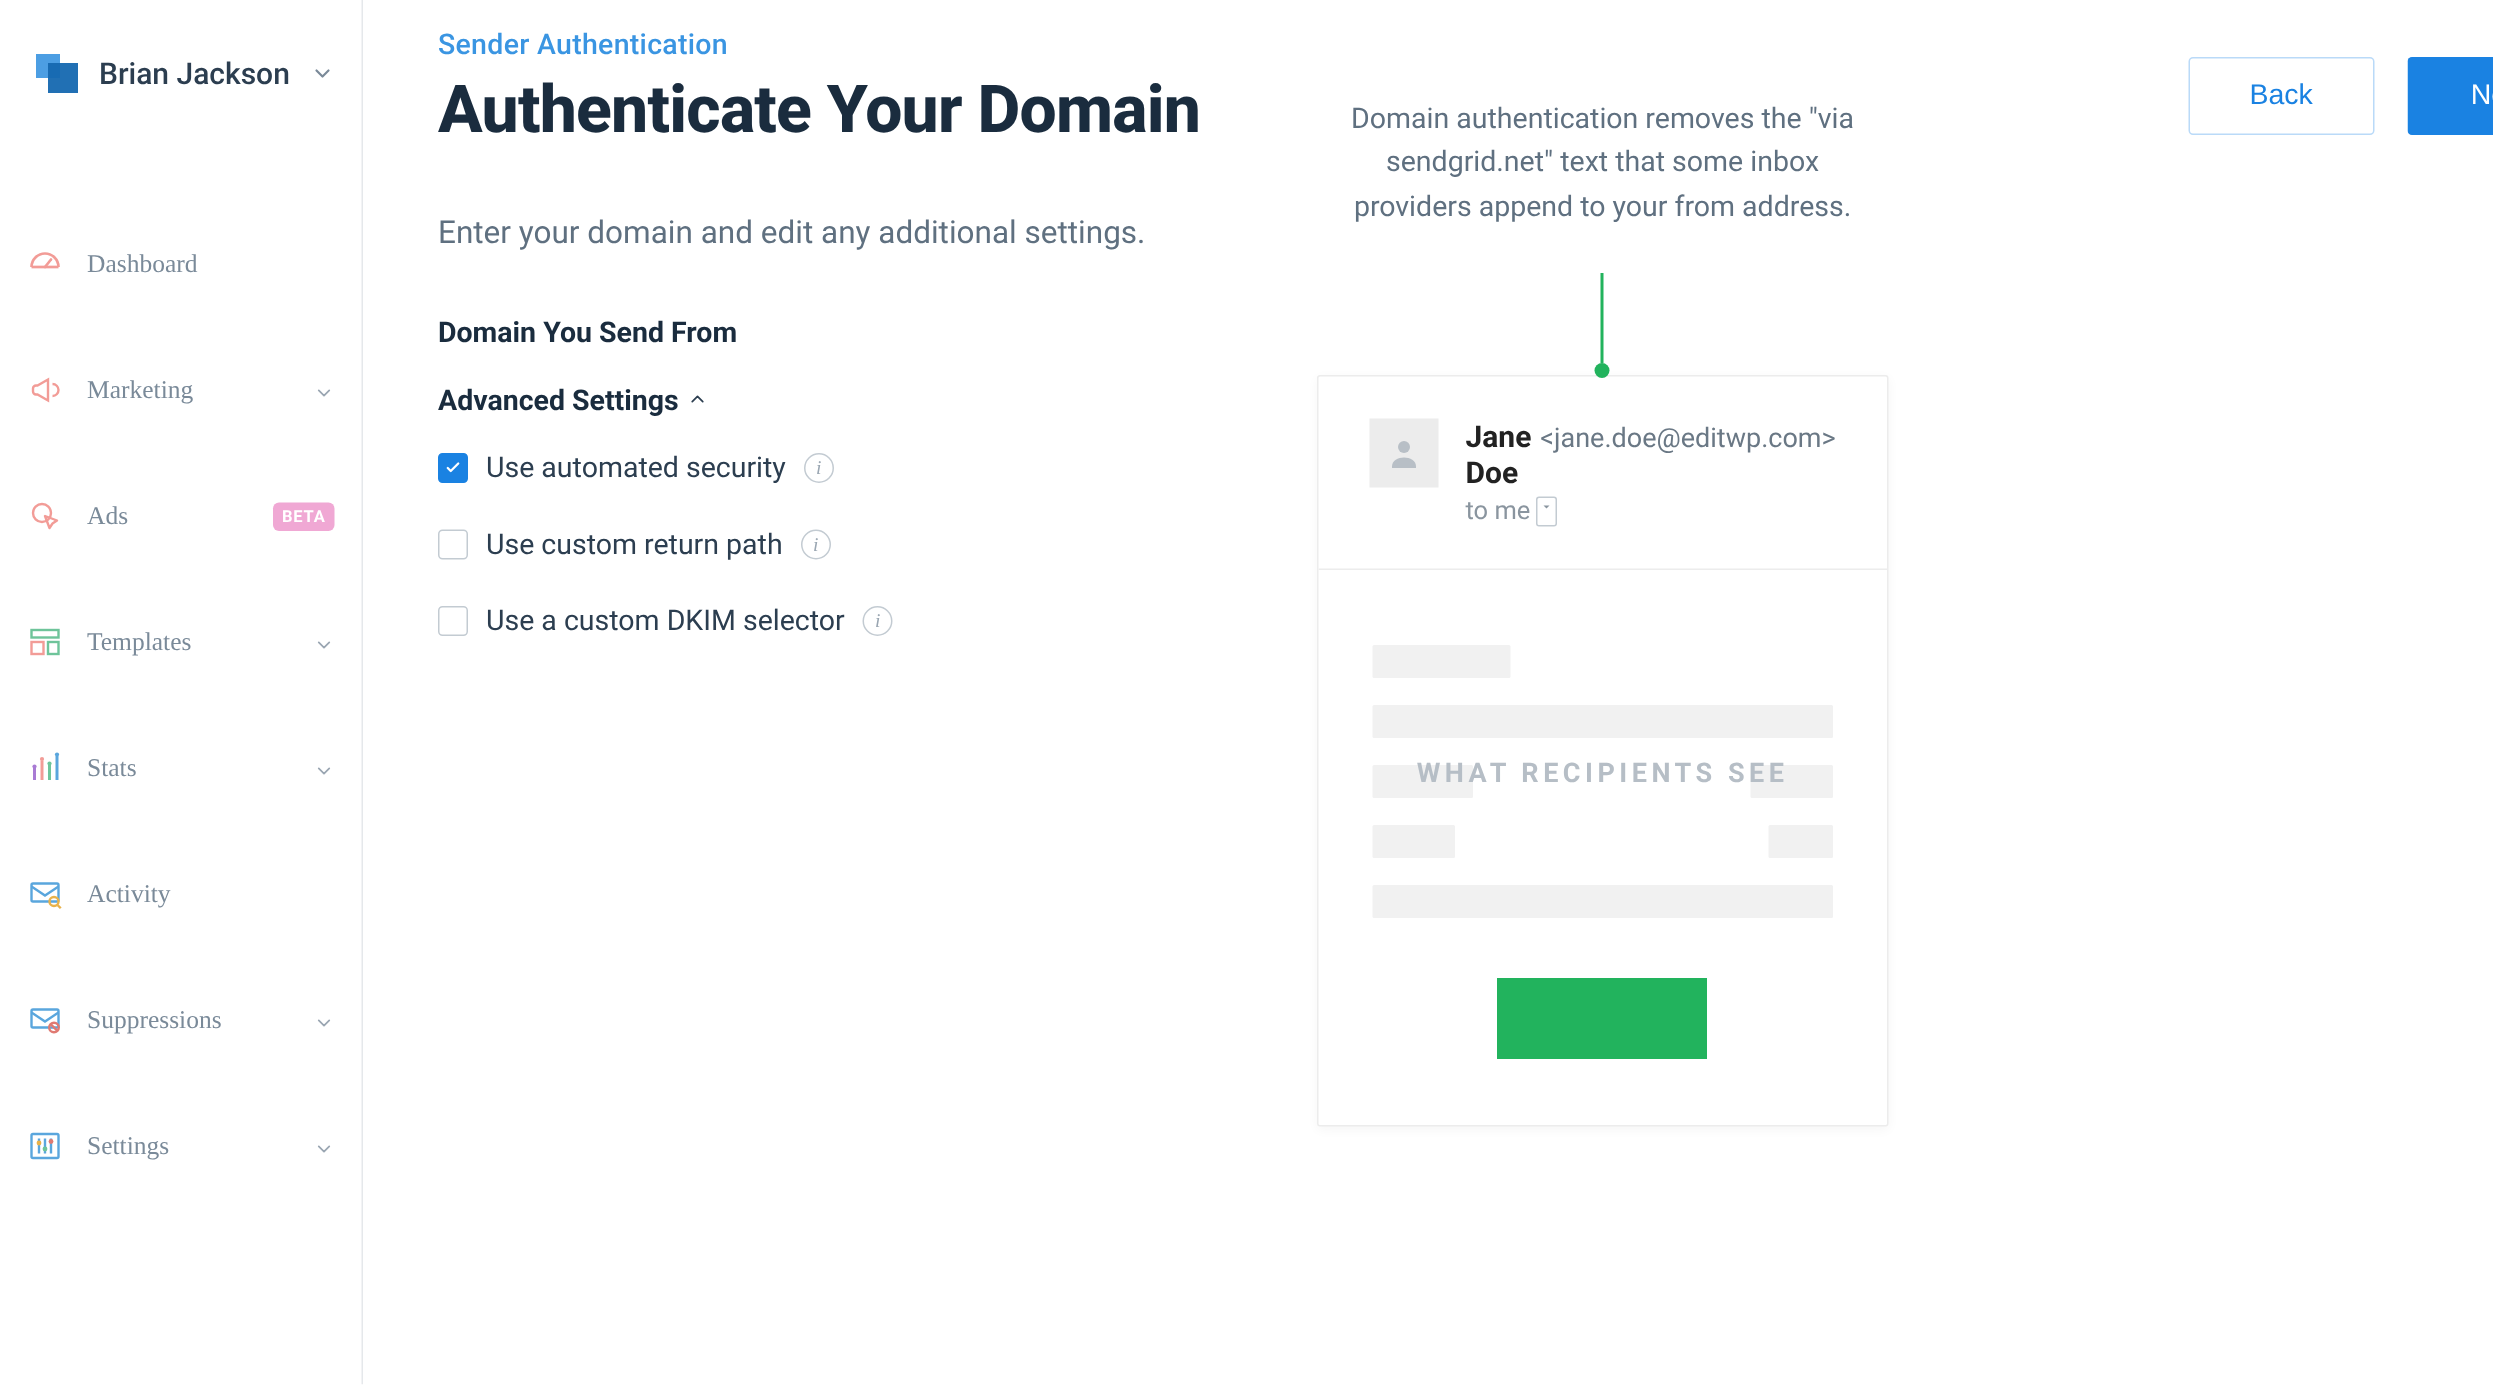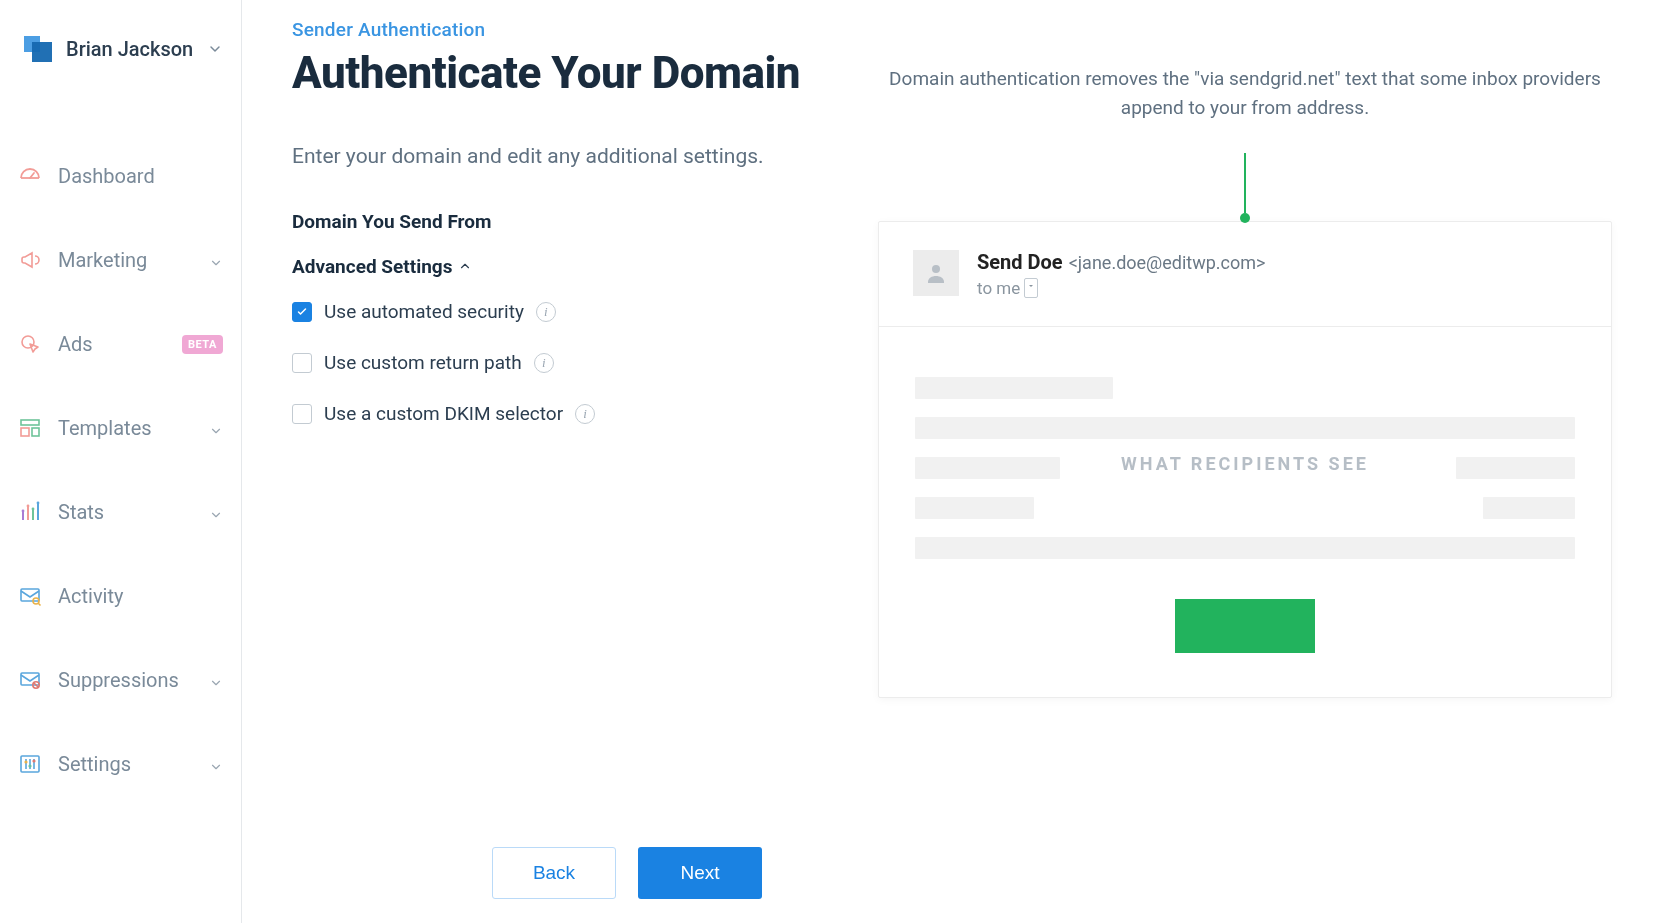"Sender Authentication" .main { flex-direction: column -> none }
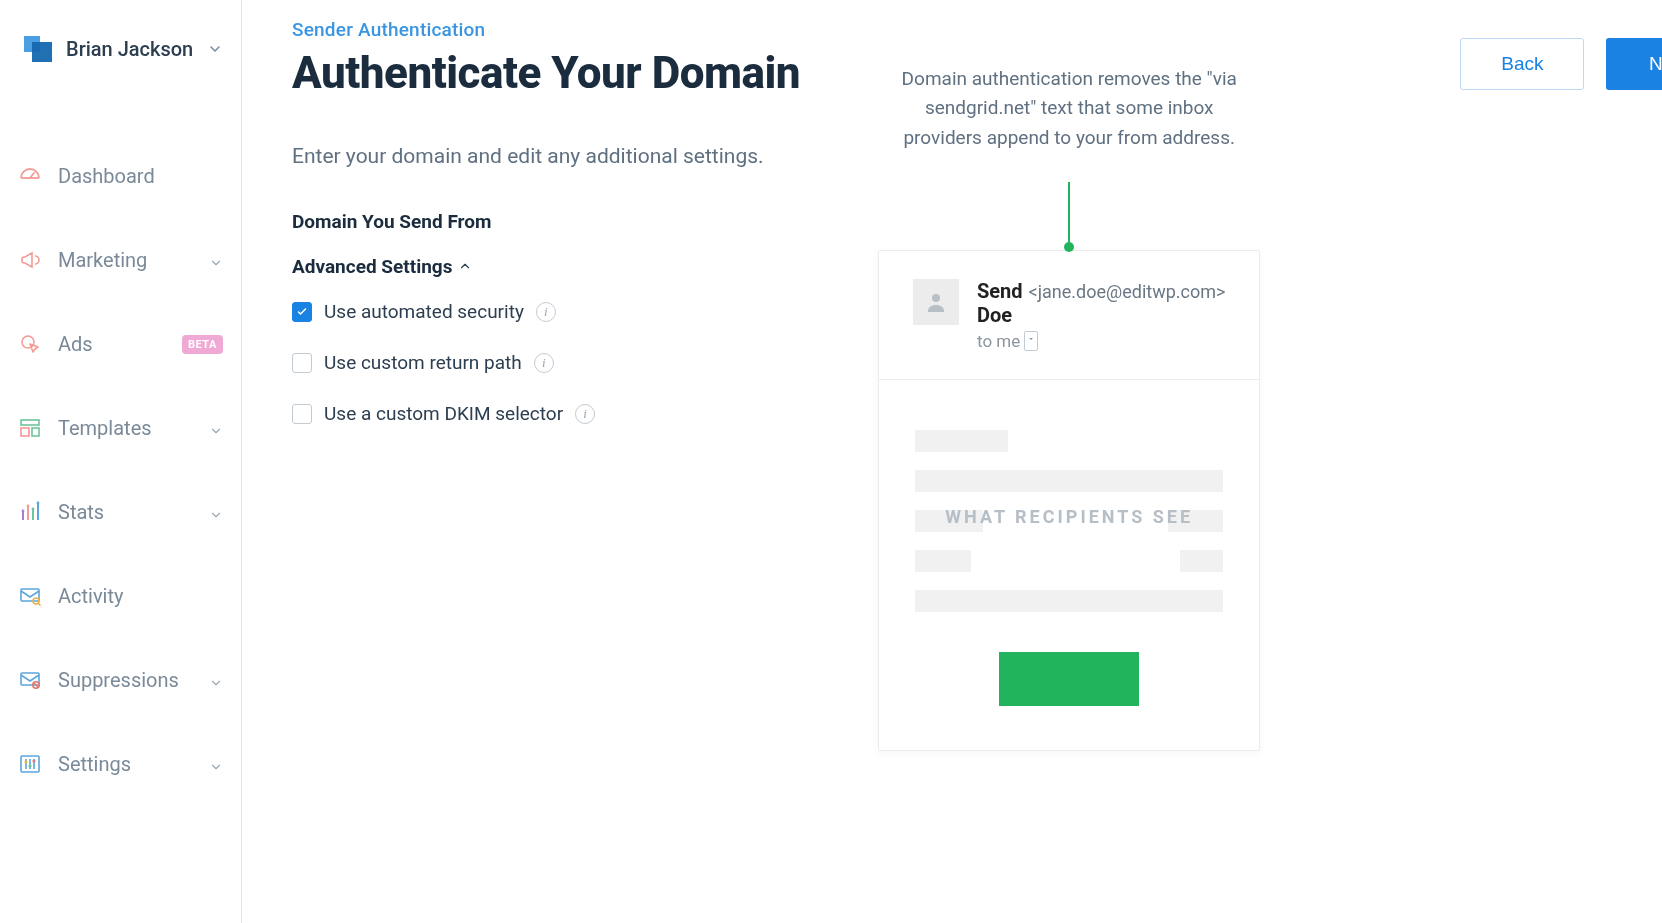"Dashboard" .nav-label { font-family: none -> Liberation Serif, serif; font-size: 20px -> 17px }
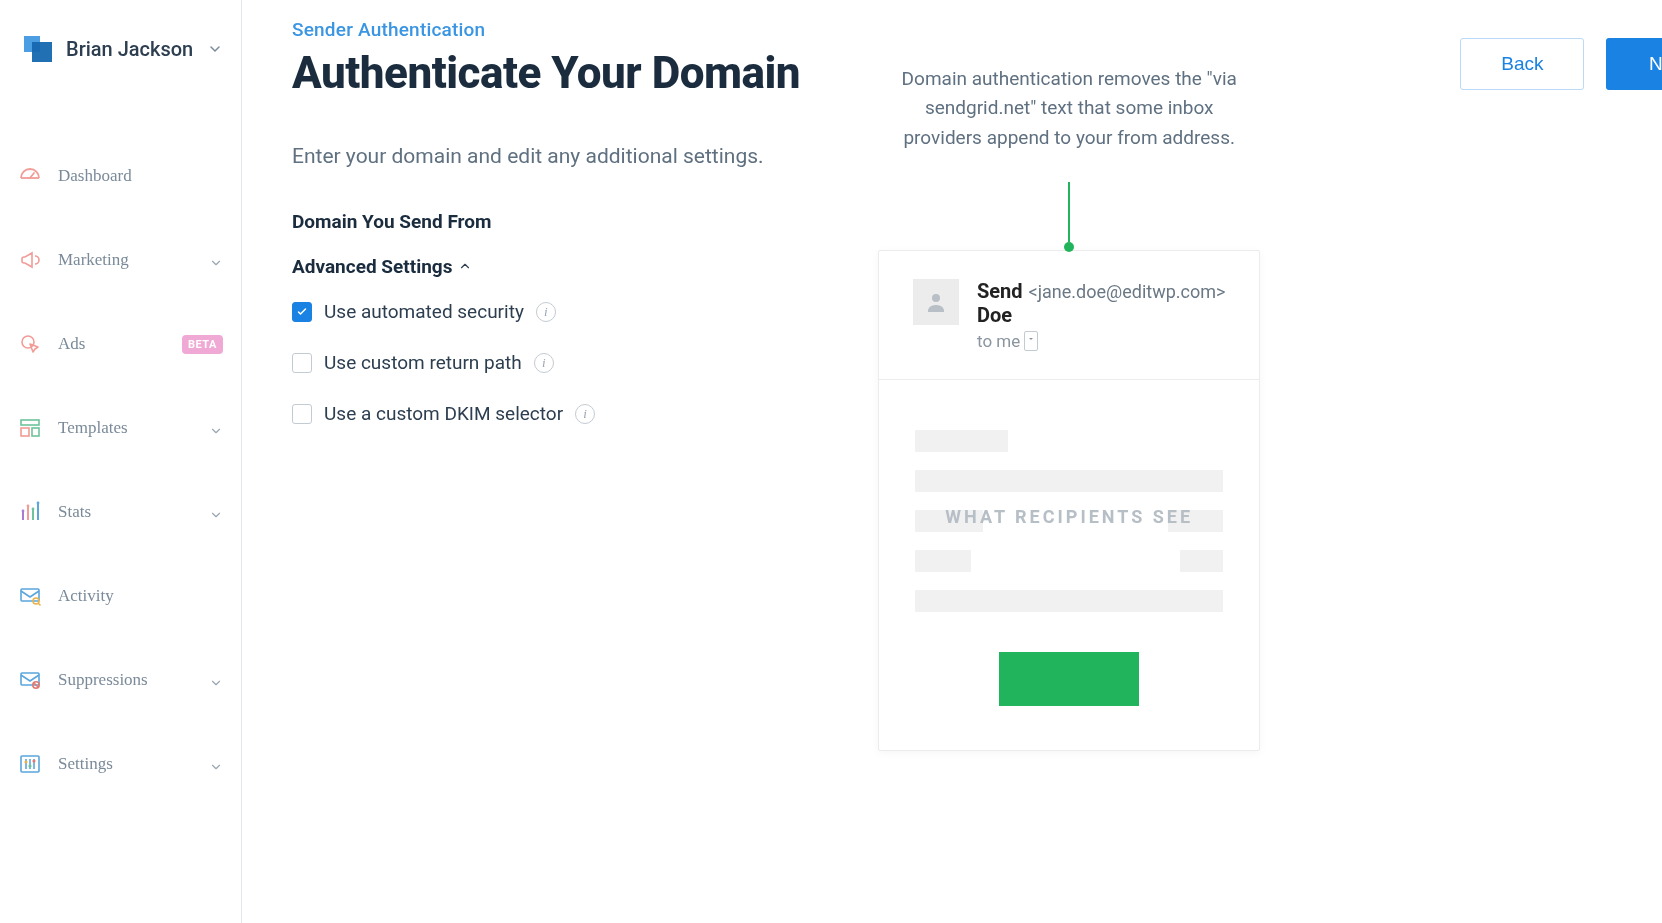"Send Doe" span.from-name { text: Send -> Jane }
